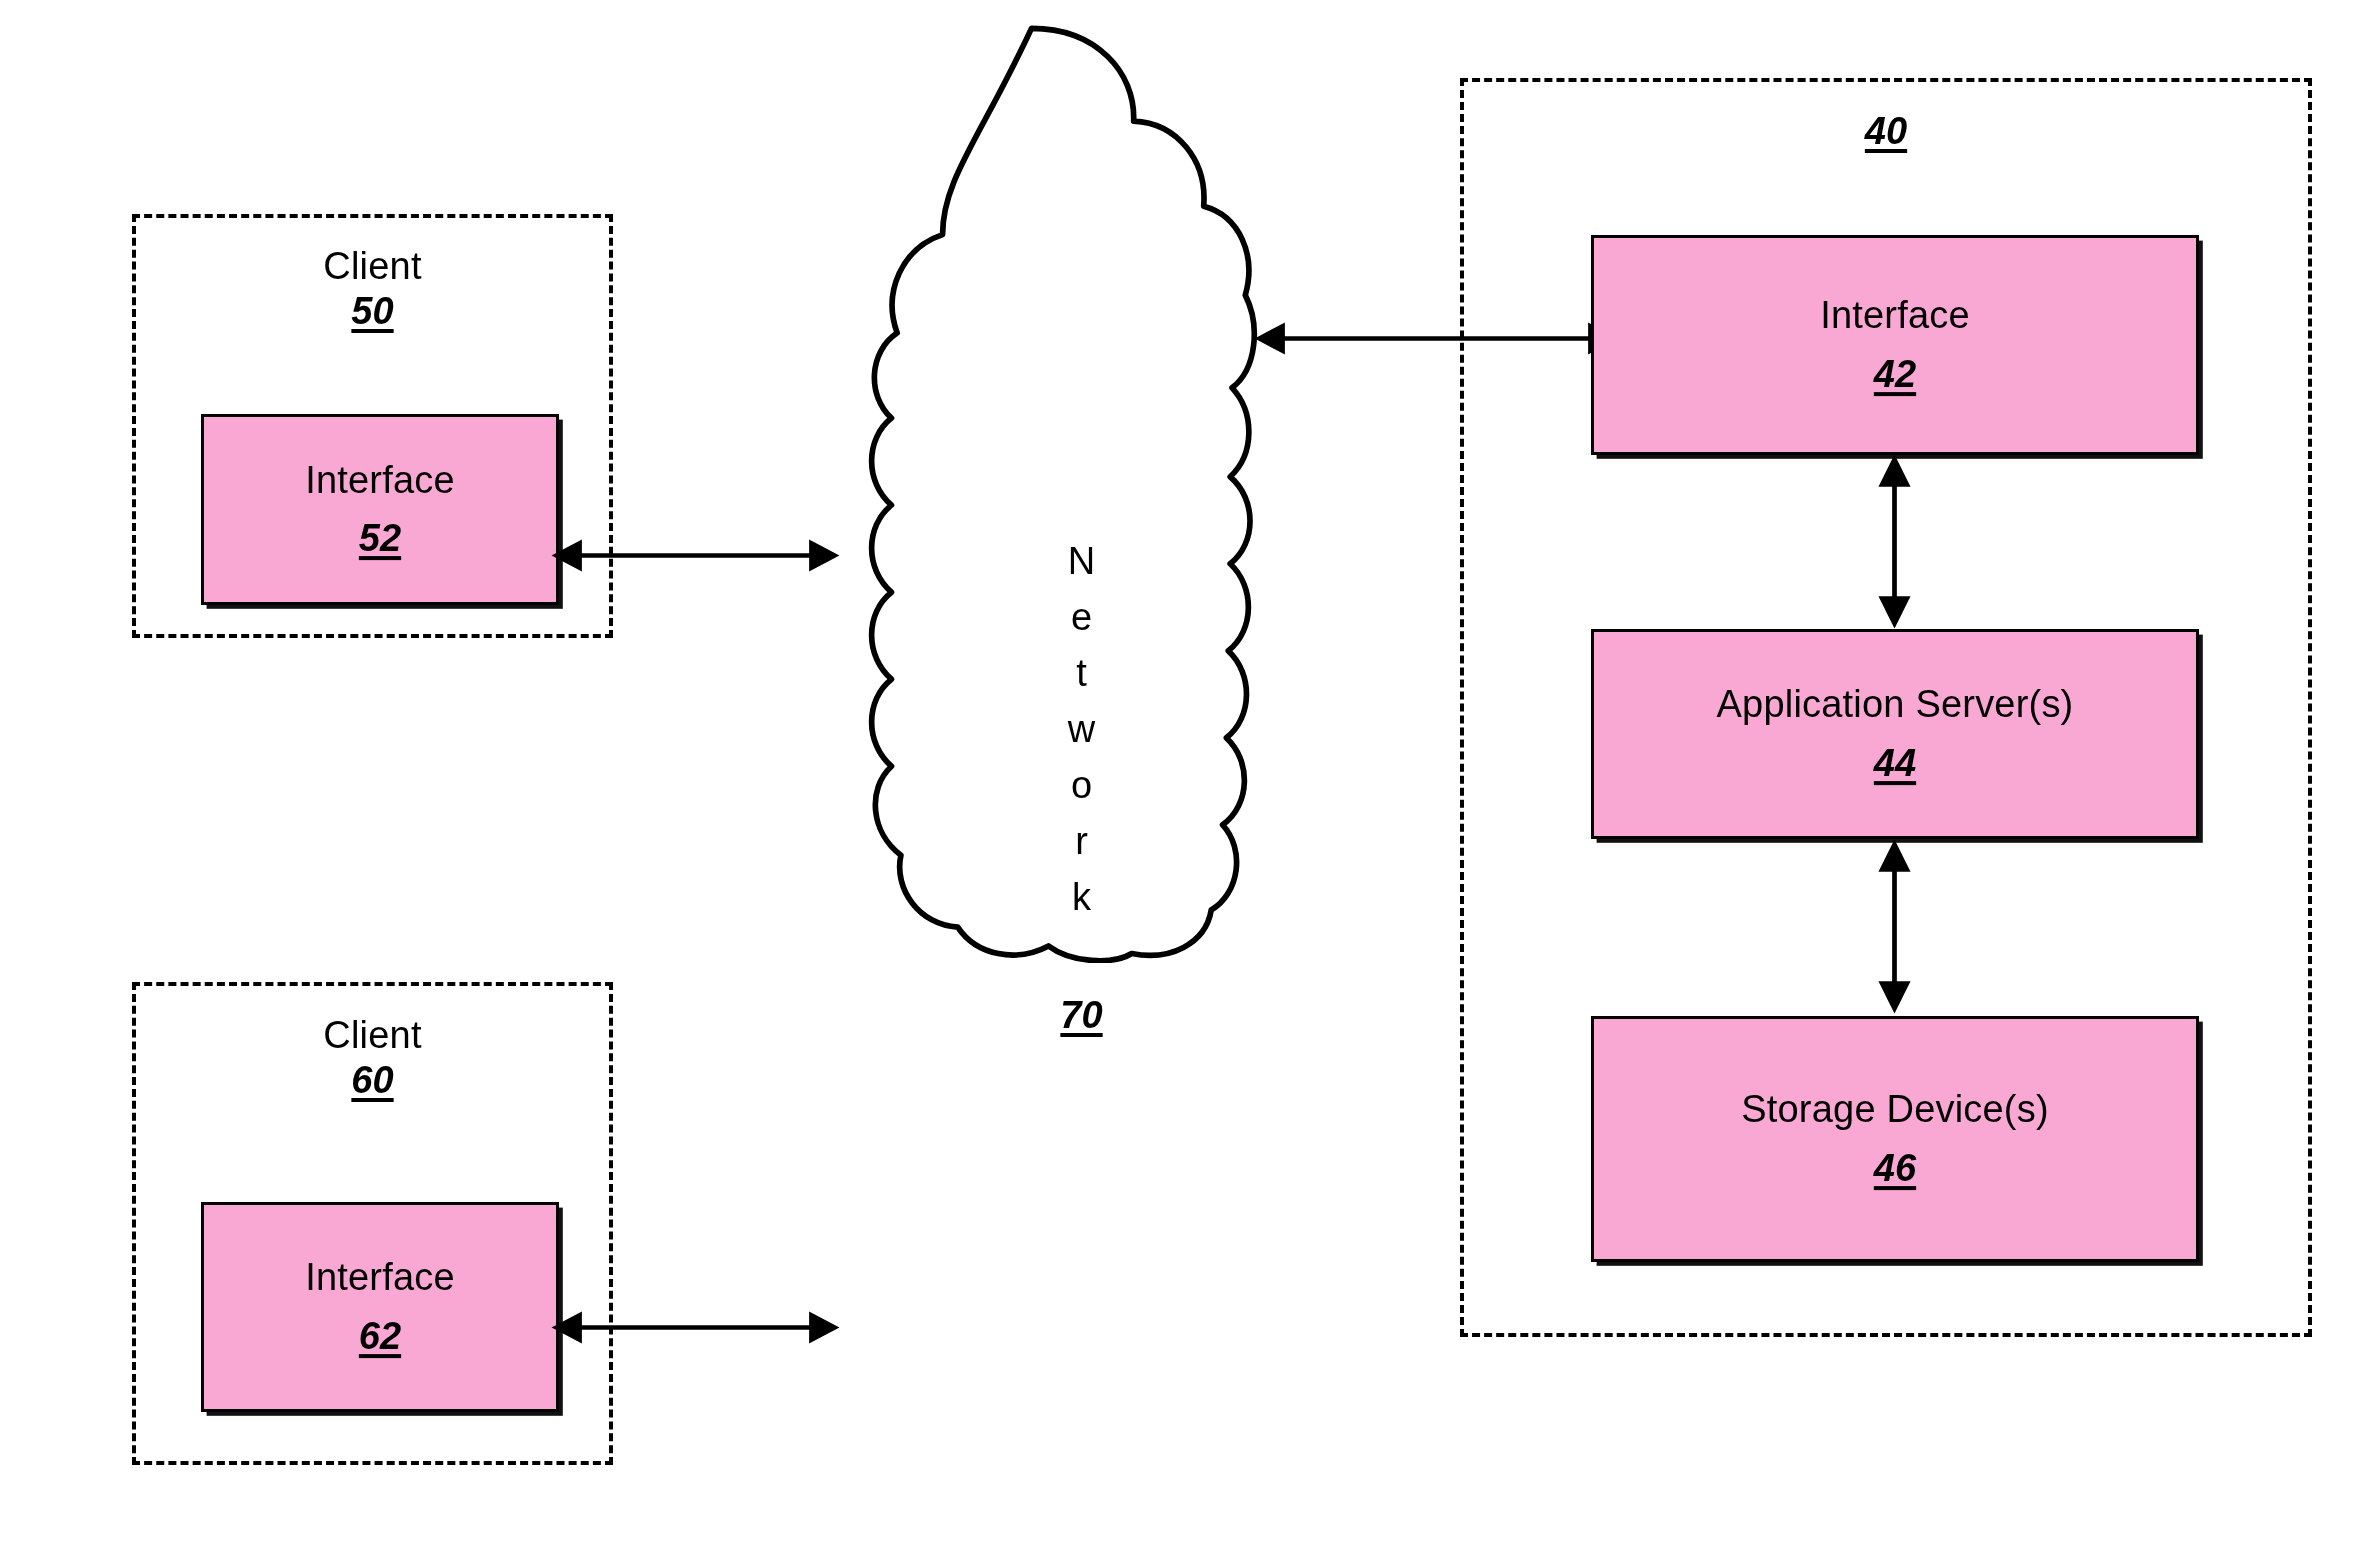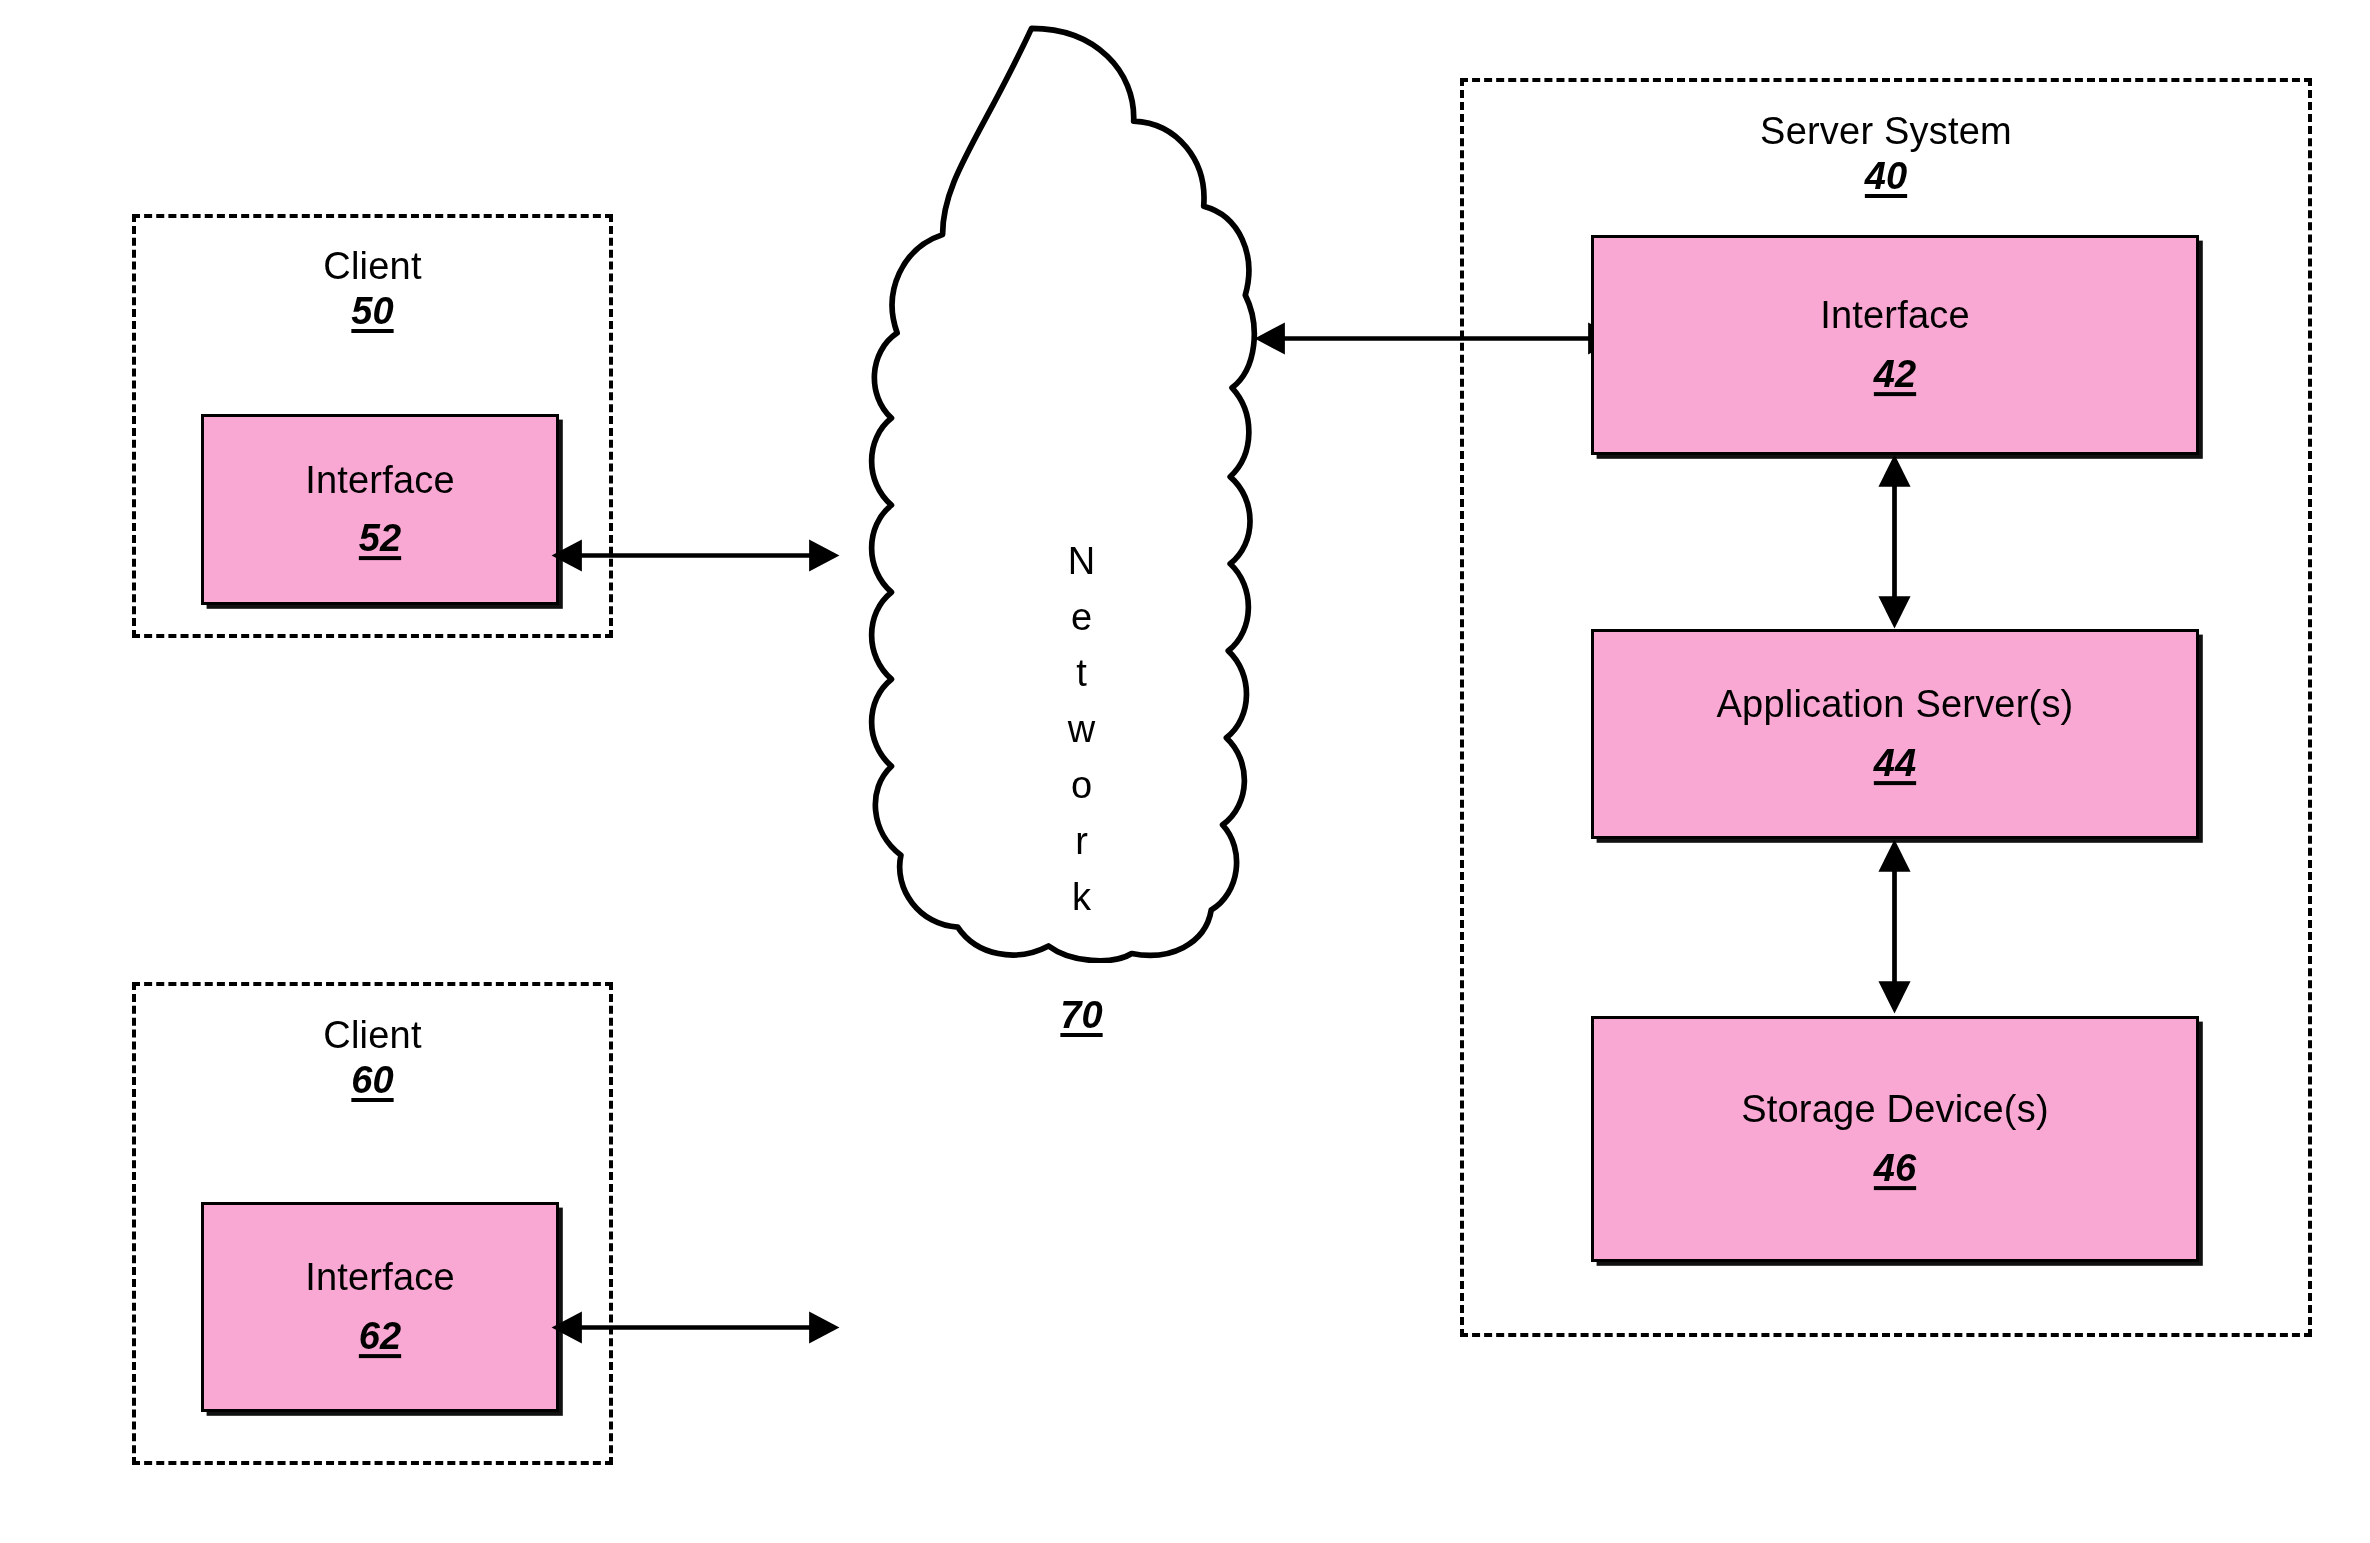"Server System" div.label-title { html: <div>Server System</div> -> none }
